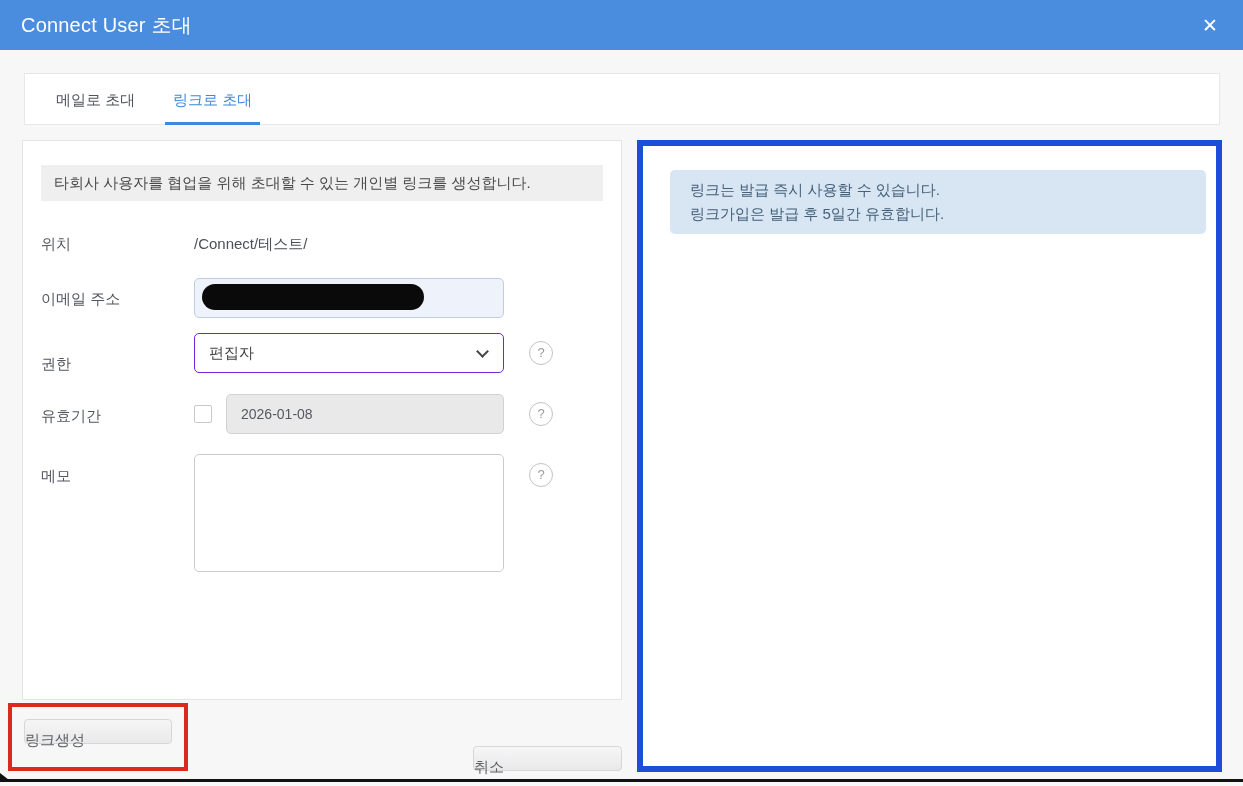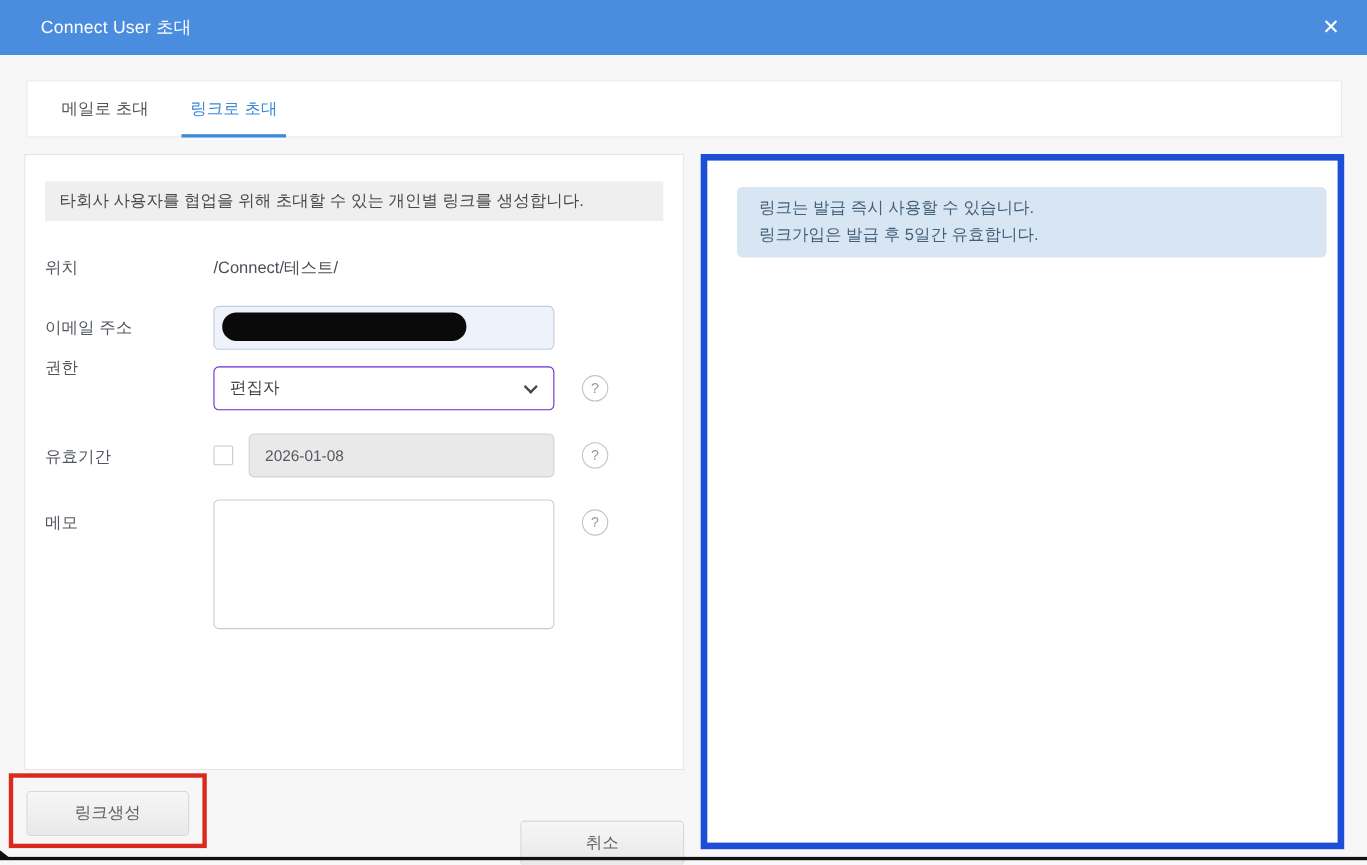"Connect User 초대" .dlg-title { font-size: 16px -> 20px; margin-left: 37px -> 21px }
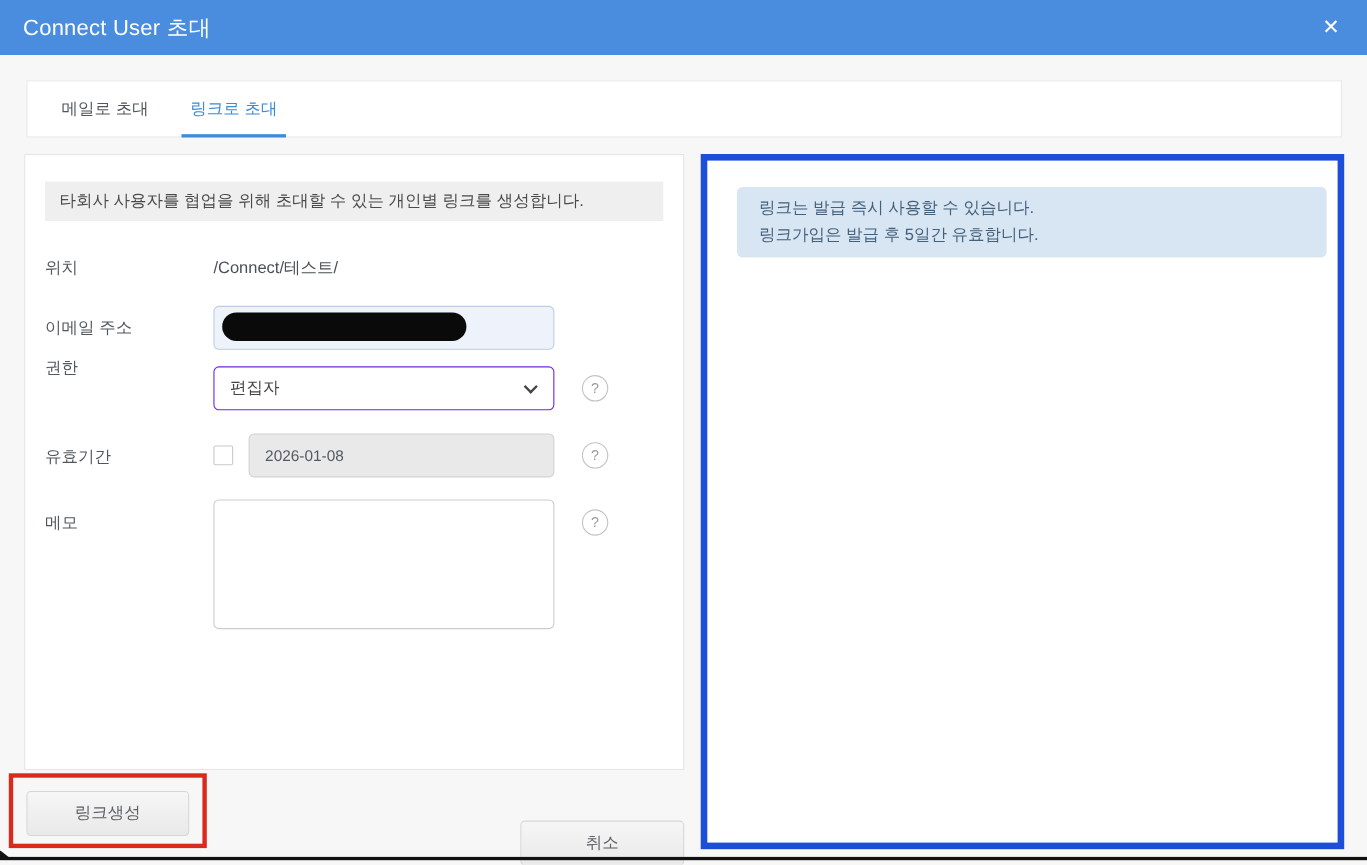"권한" div.f-label { font-family: Liberation Mono, monospace -> none; top: 184px -> 212px }
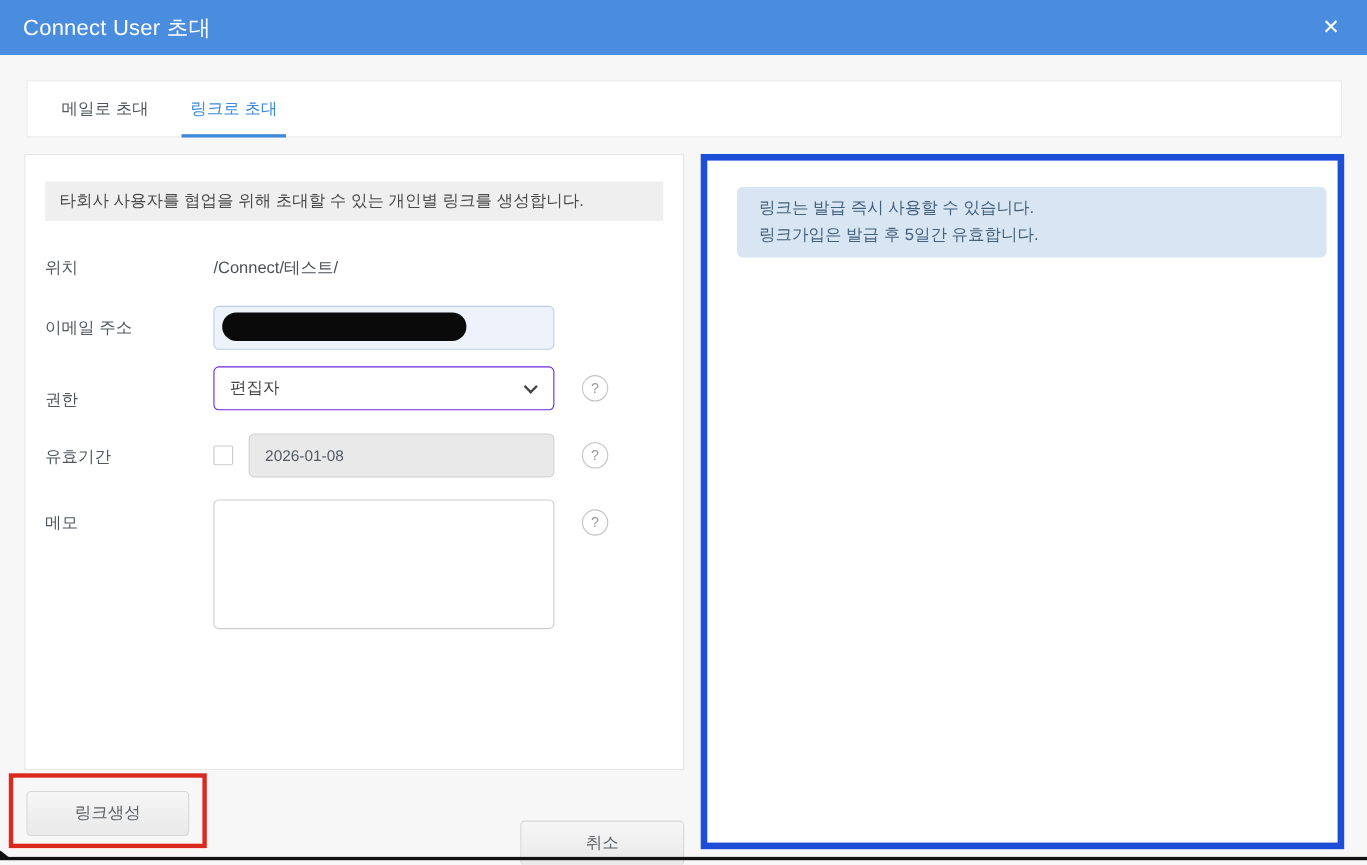"링크생성" .btn { height: 41px -> 25px; text-align: center -> left }
